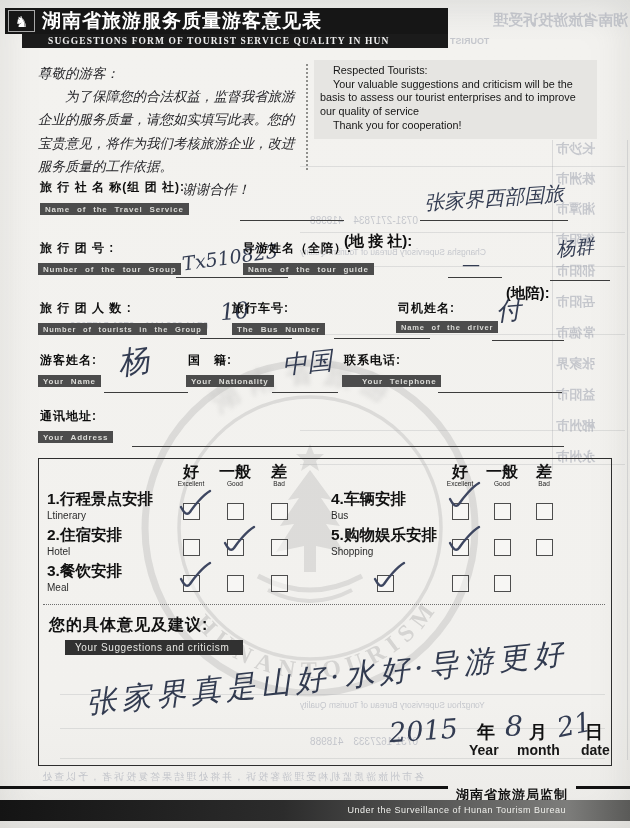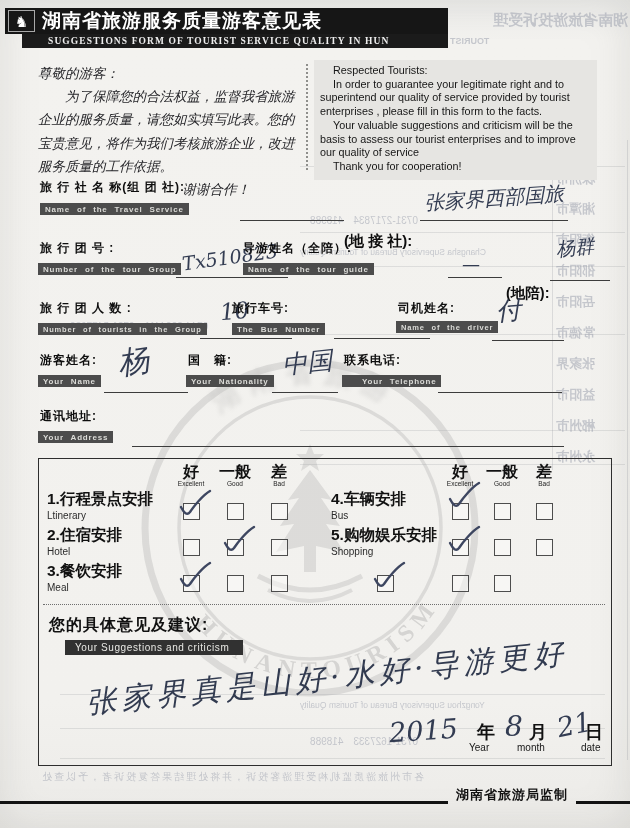"In order to guarantee your" p { html: <p>In order to guarantee your legitimate right and to superintend our quality of service provided by tourist enterprises , please fill in this form to the facts.</p> -> none }
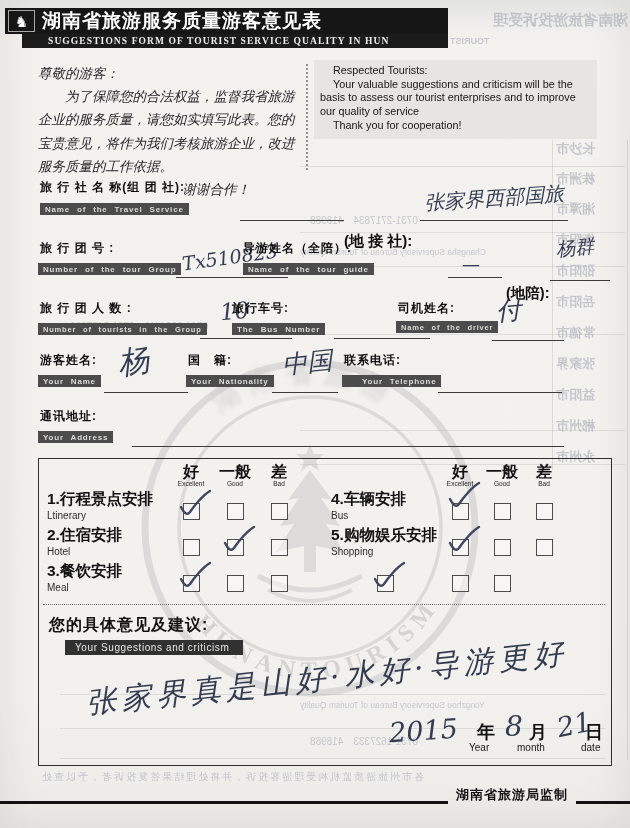"Year" .den { font-size: 10px -> 14px; font-weight: normal -> bold }
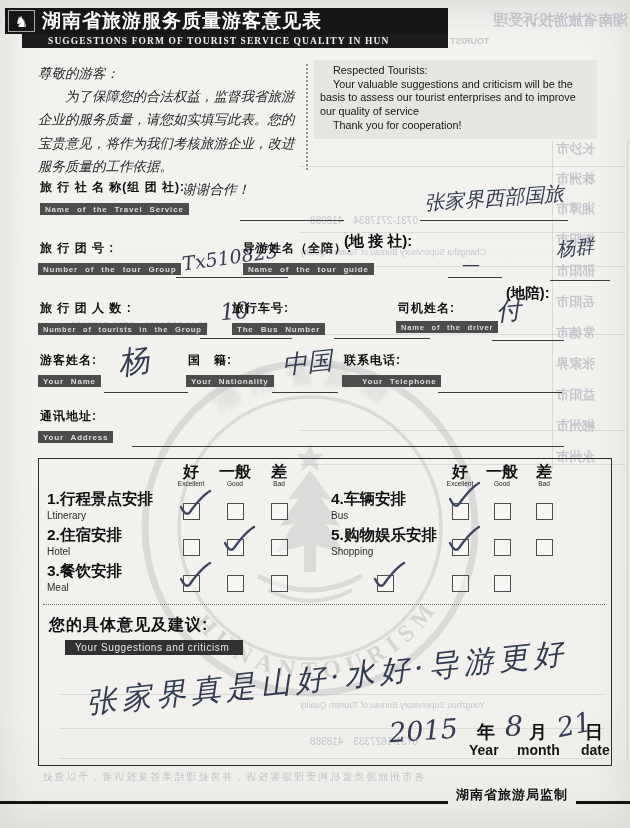"湖南省旅游局监制" .footer-rule { align-items: flex-end -> flex-start }
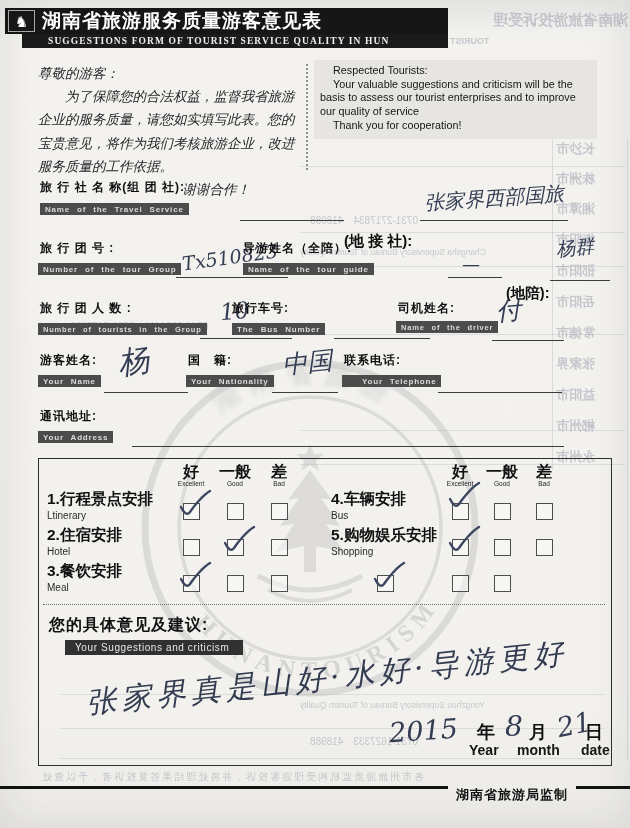"Under the Surveillance of Hunan" div.footer-bar { html: none -> <div>Under the Surveillance of Hunan Tourism Bureau</div> }
